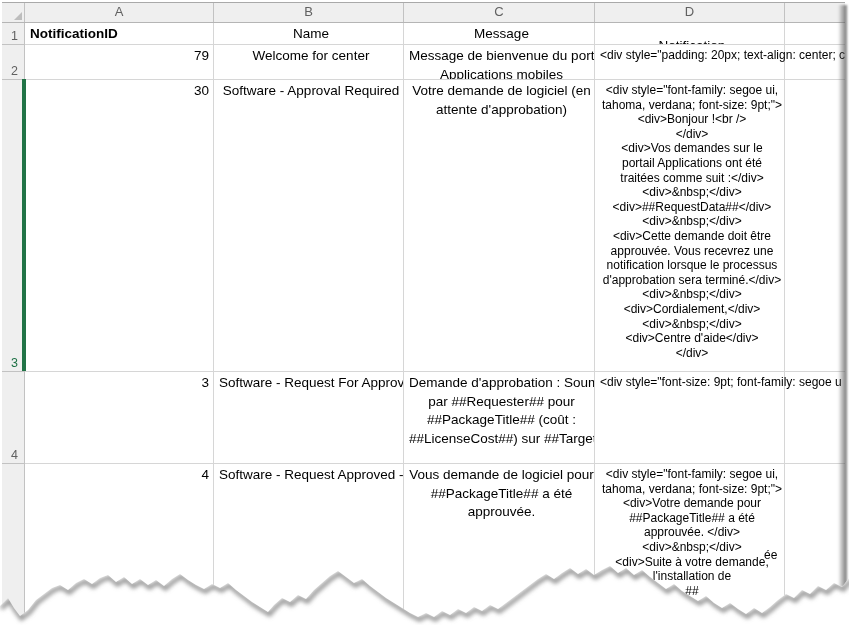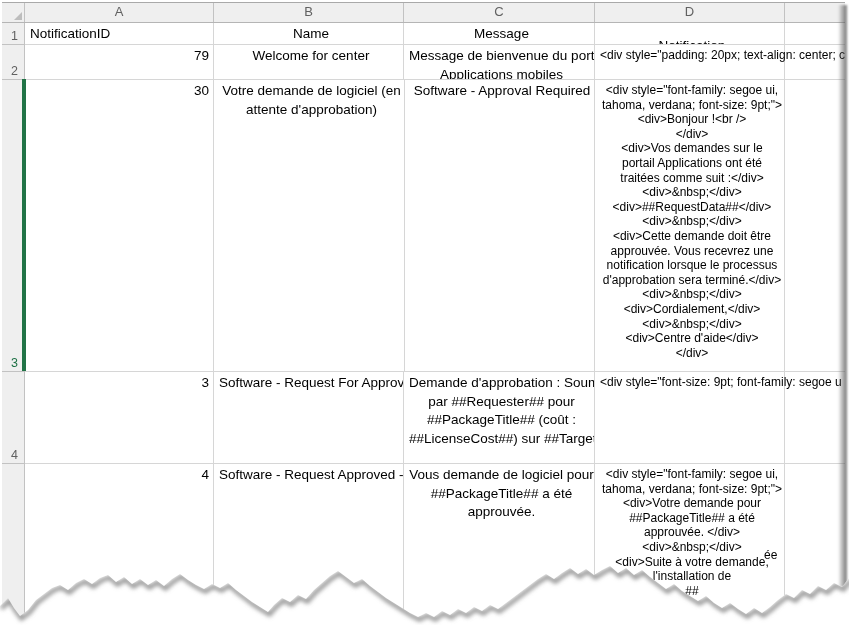"NotificationID" .r1 .a .t { font-weight: none -> bold }
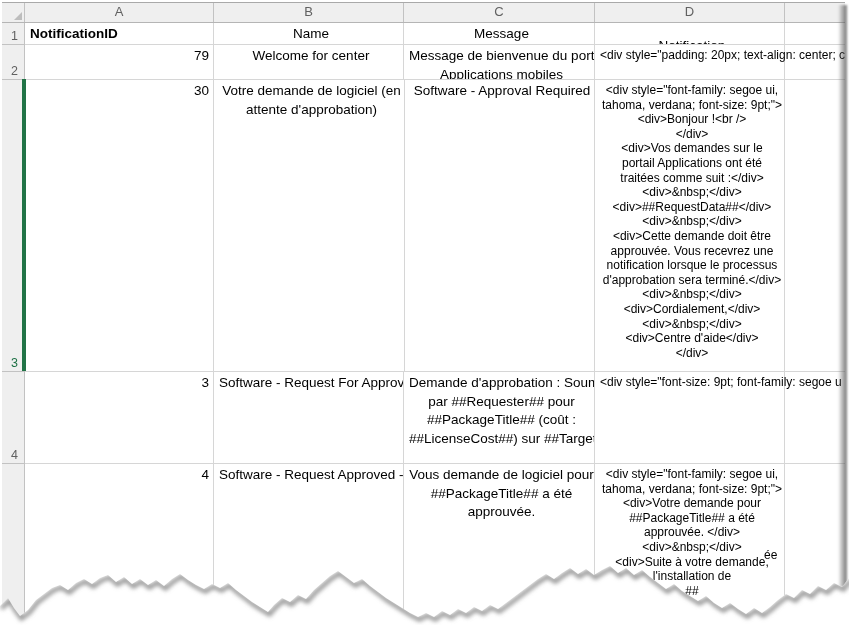"Votre demande de logiciel (en" div.cell { order: before "Software - Approval Required" -> after "Software - Approval Required" }
